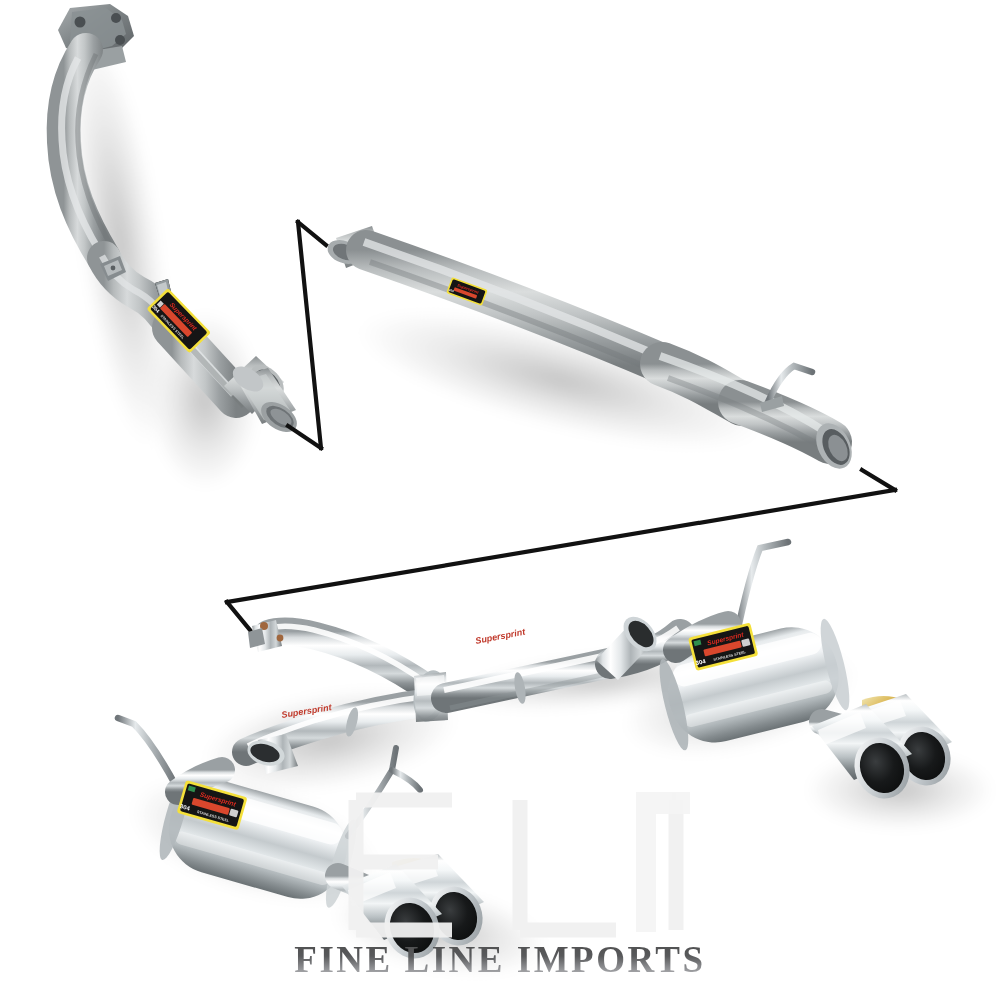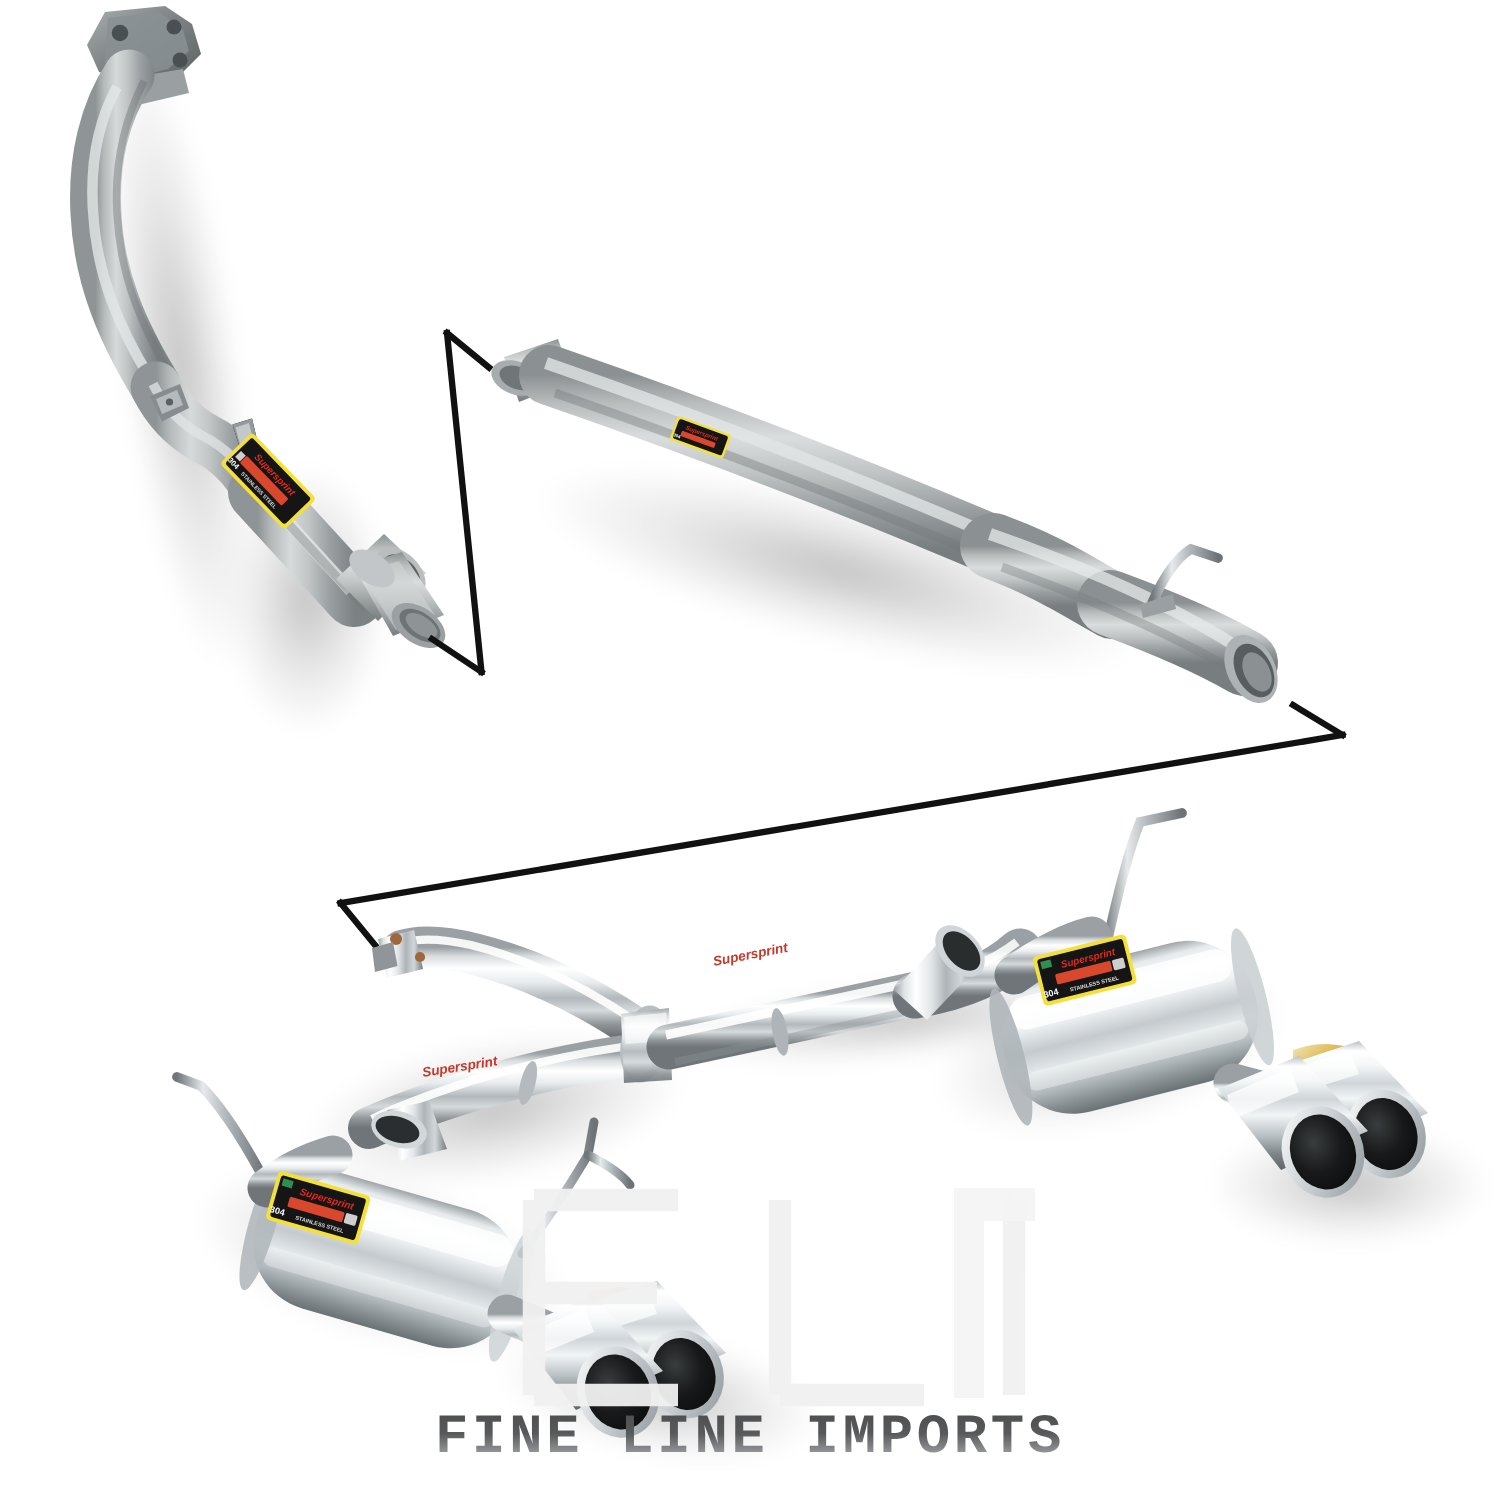"FINE LINE IMPORTS" .wm-text { font-family: Liberation Mono, monospace -> Liberation Serif, serif }
